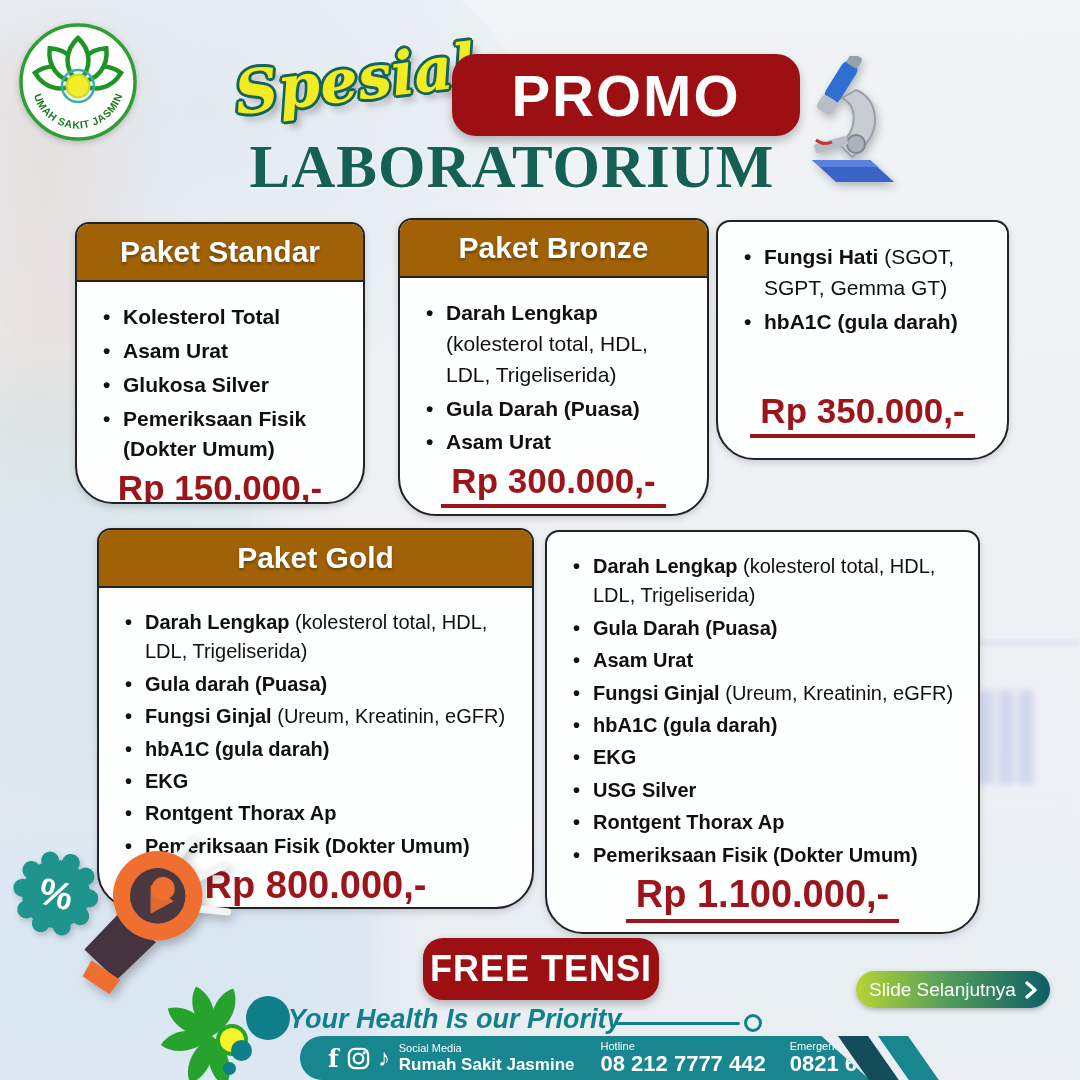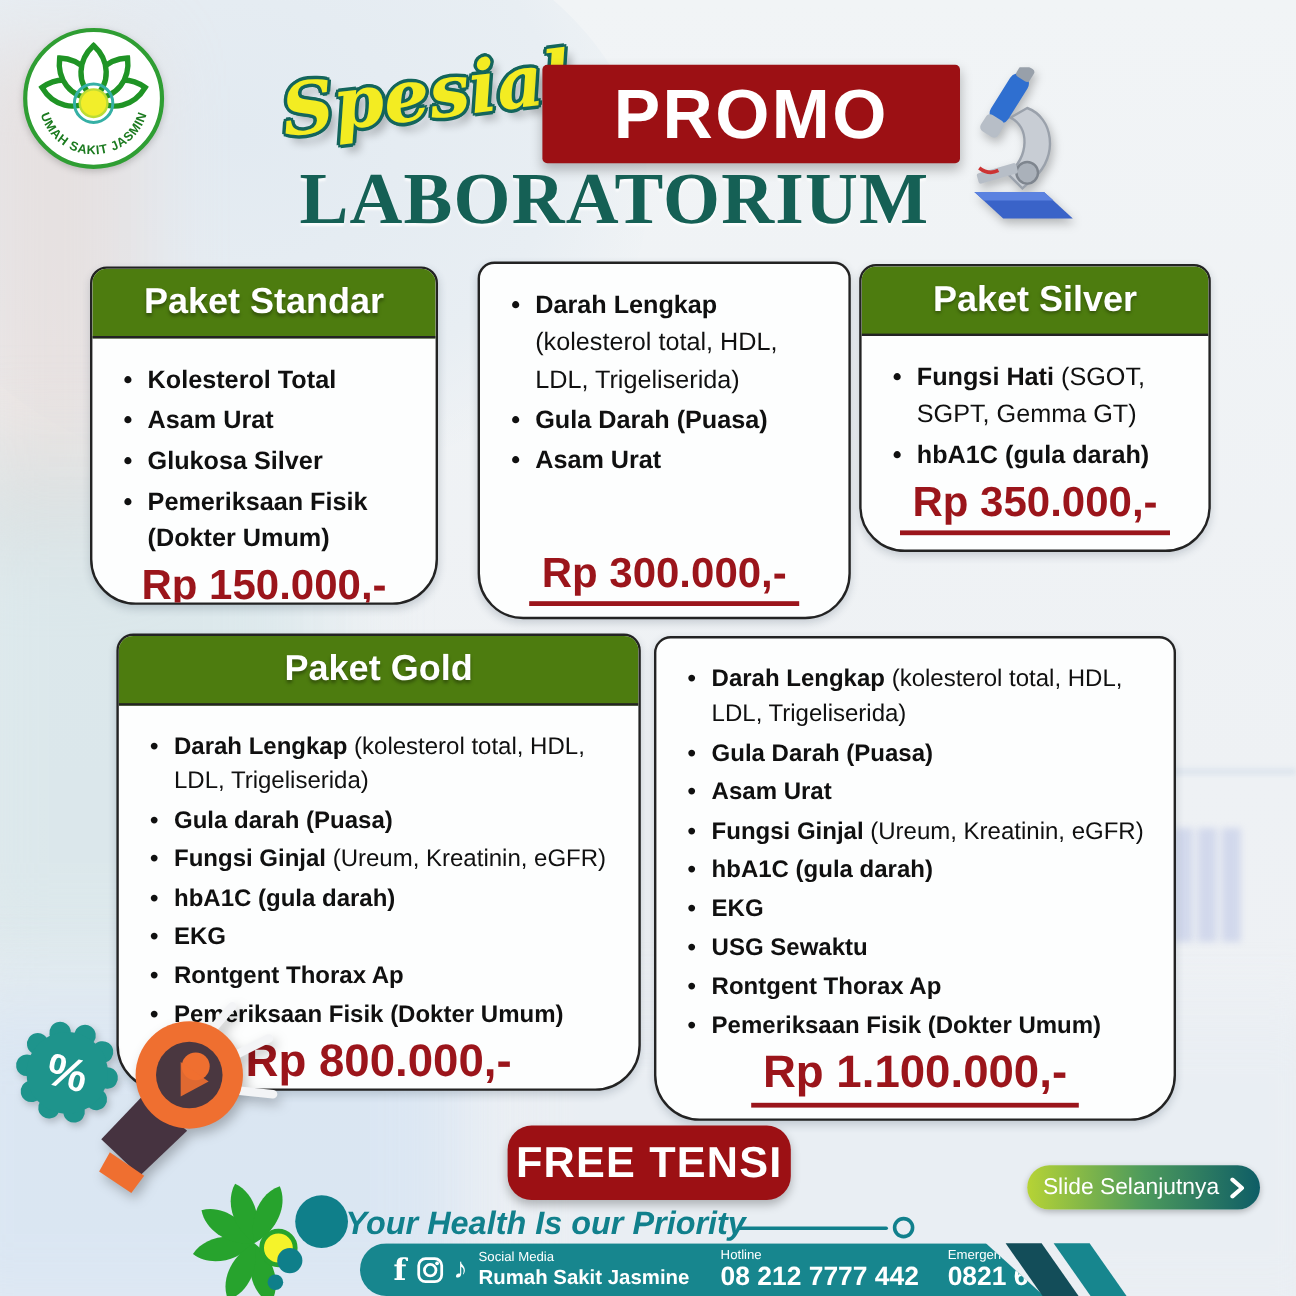"PROMO" .promo-box { border-radius: 4px -> 24px }
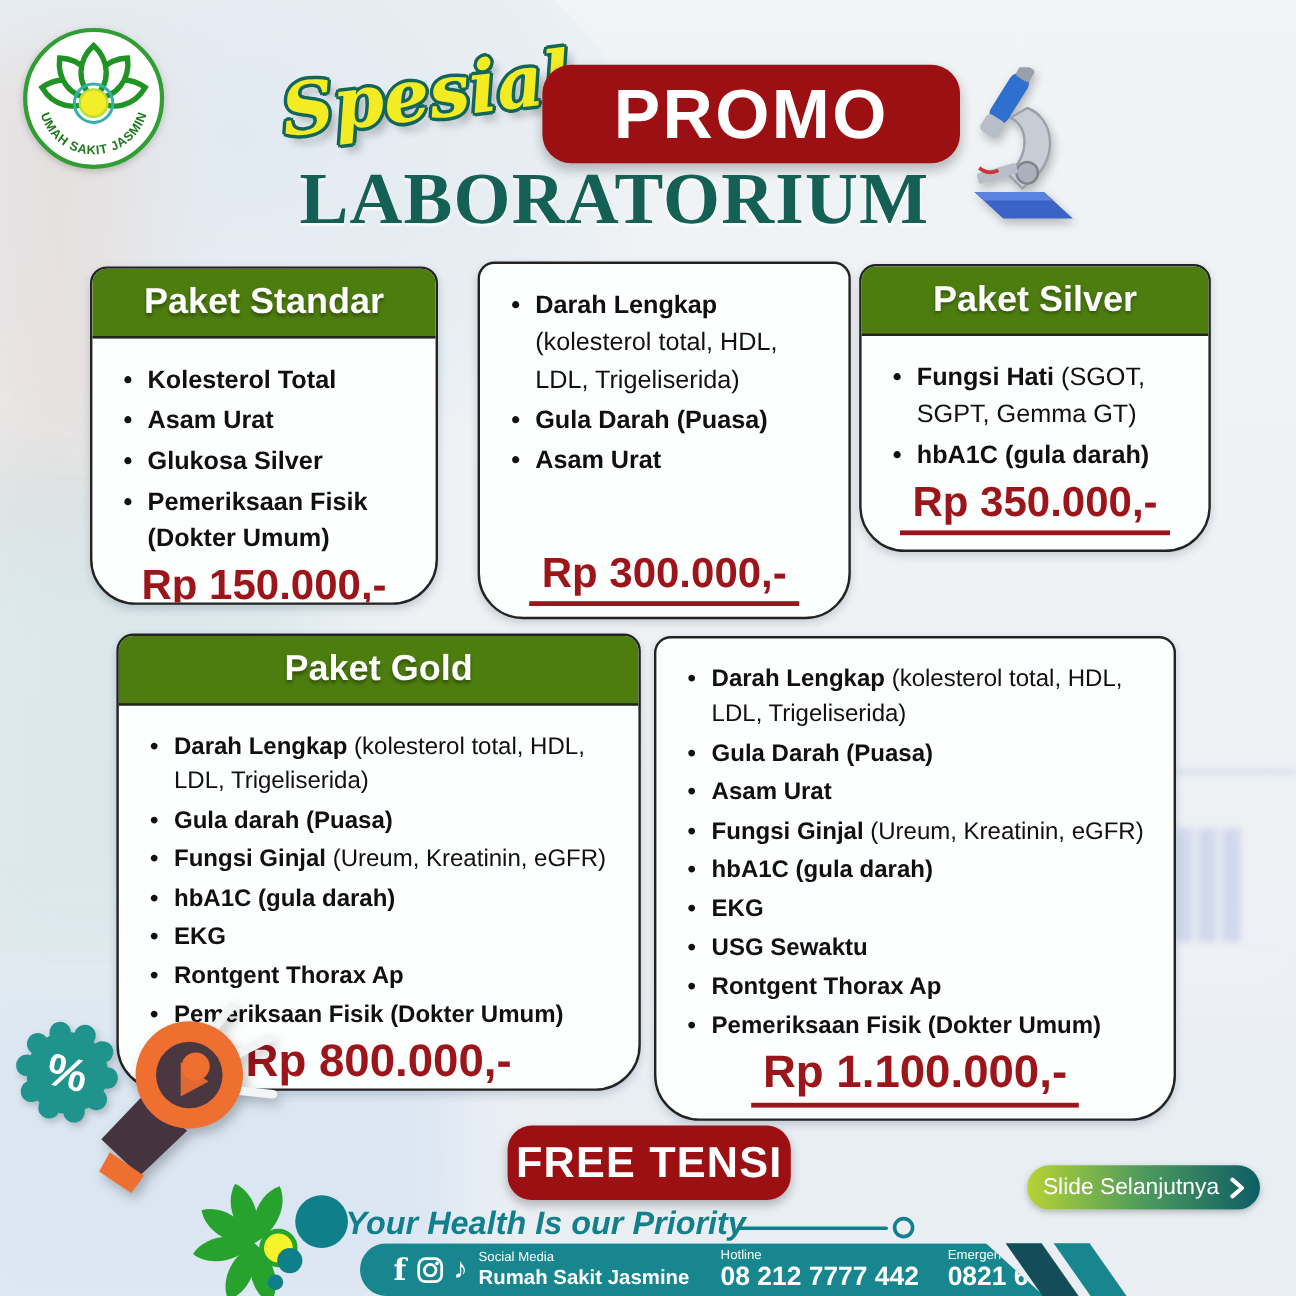"Paket Standar" .card-header { background: #4d7c0f -> #a16207 }
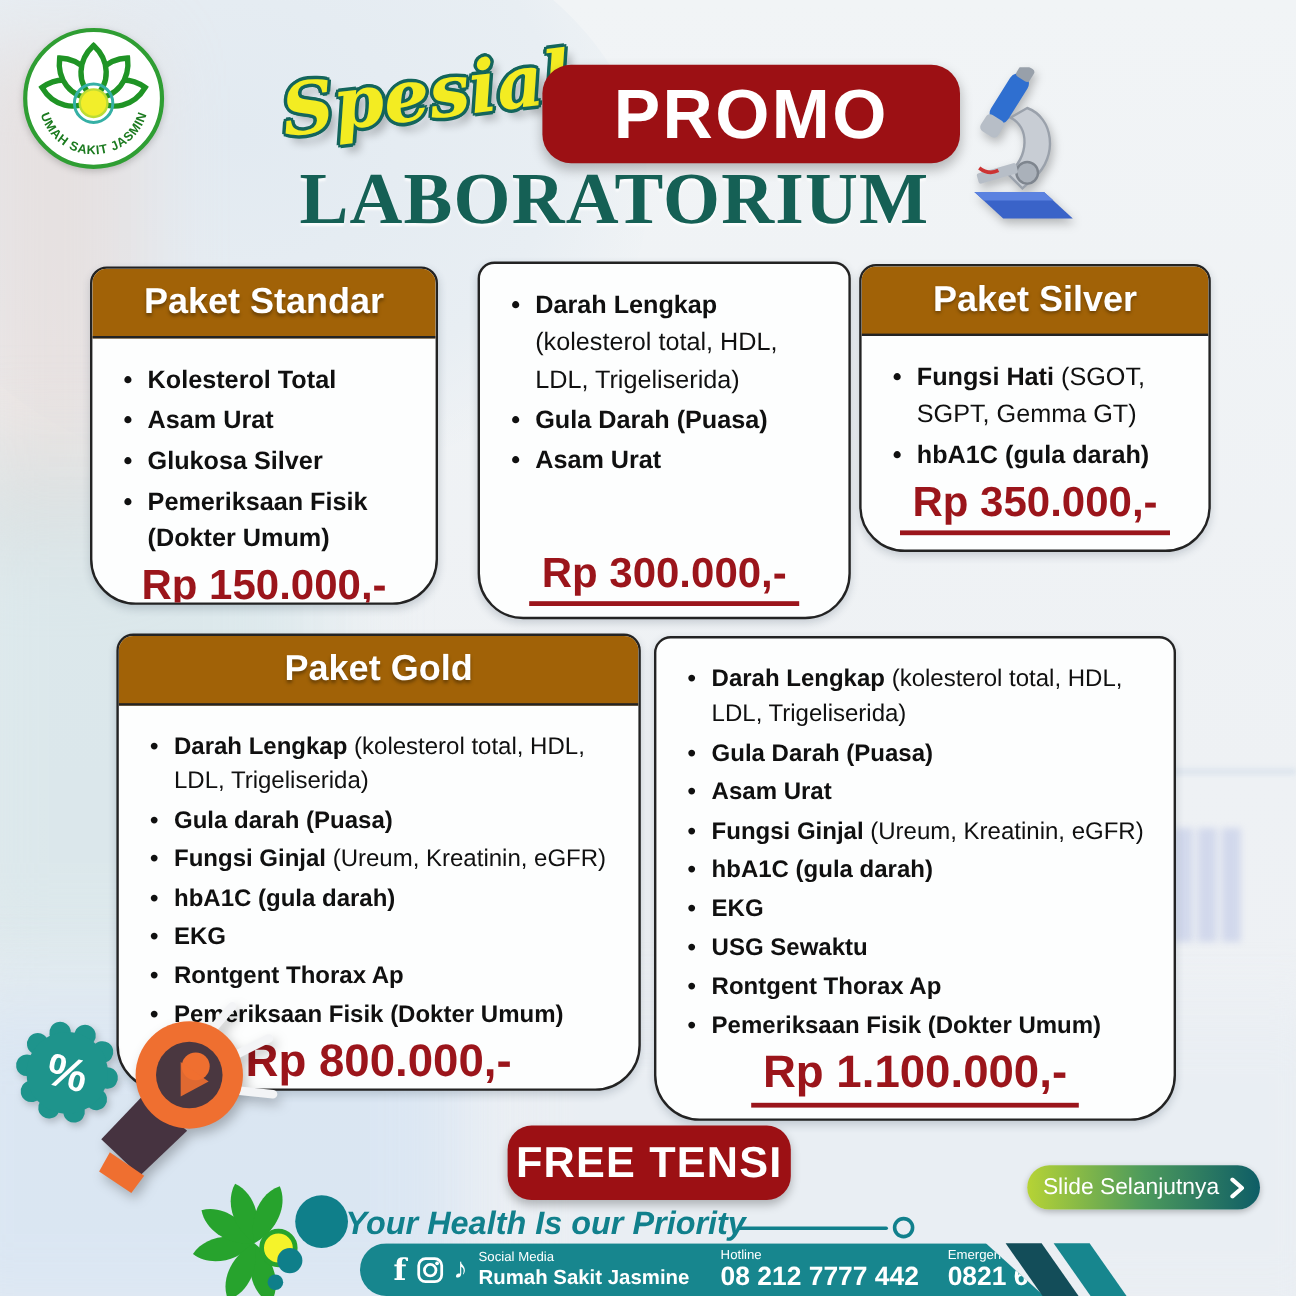"Paket Bronze" div.card-header { html: none -> <div>Paket Bronze</div> }
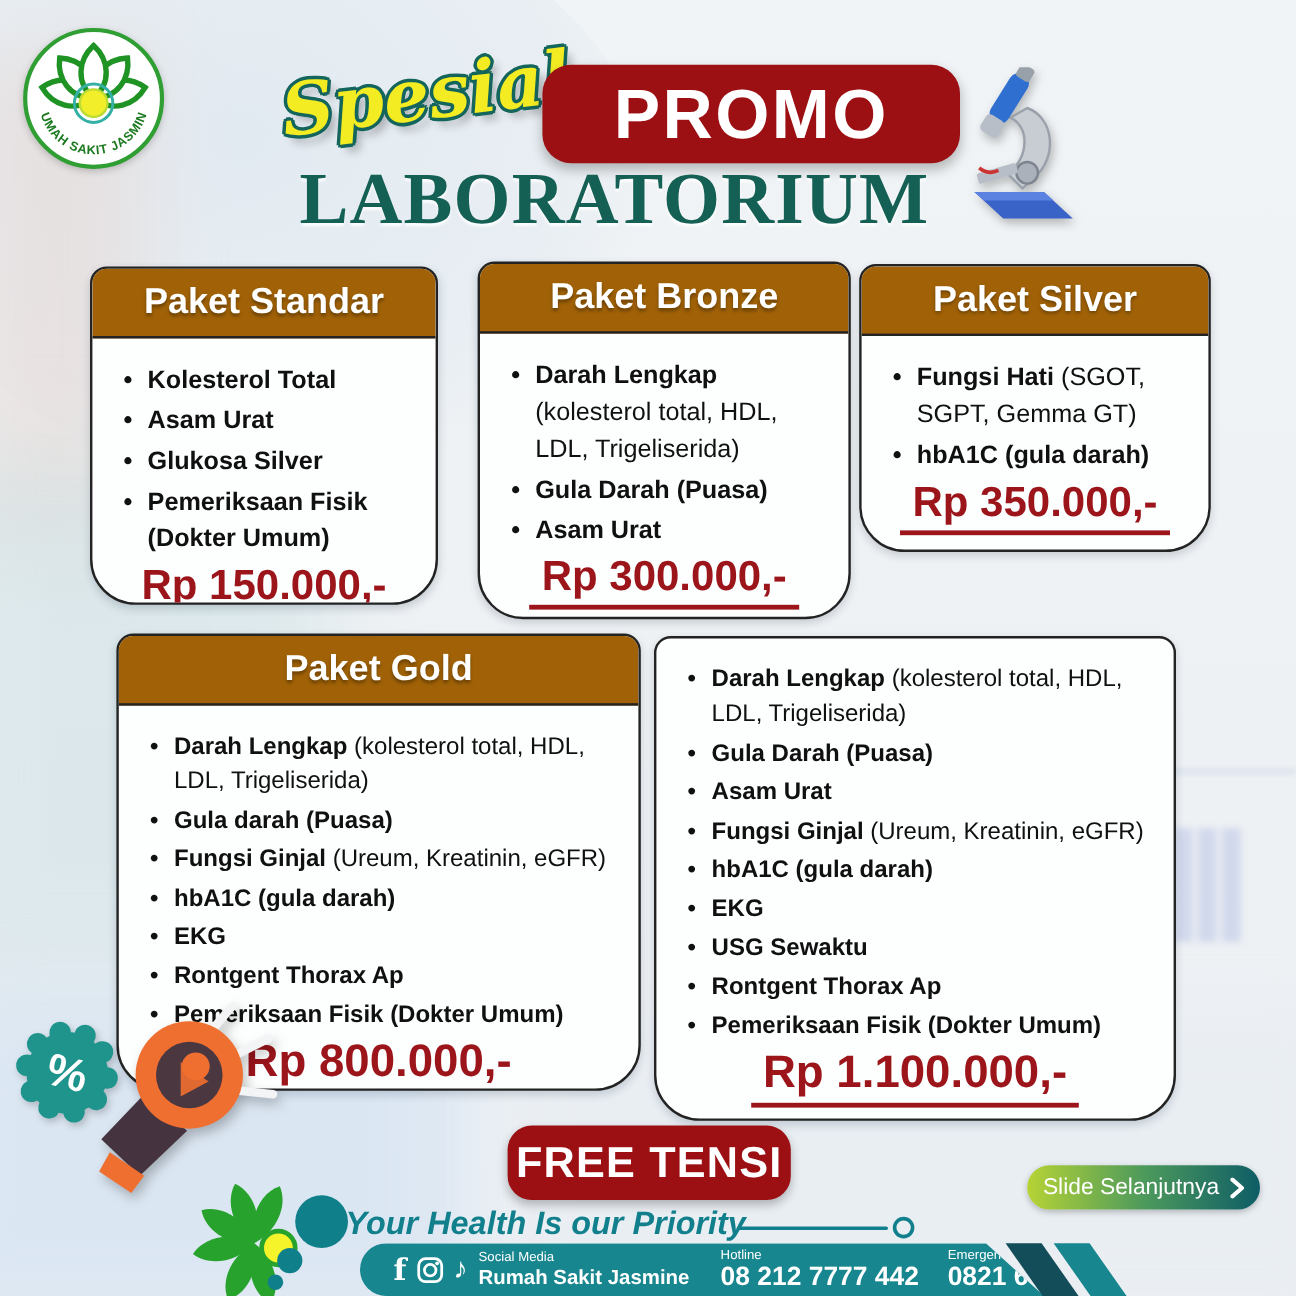"Paket Silver" div.card-header { html: <div>Paket Silver</div> -> none }
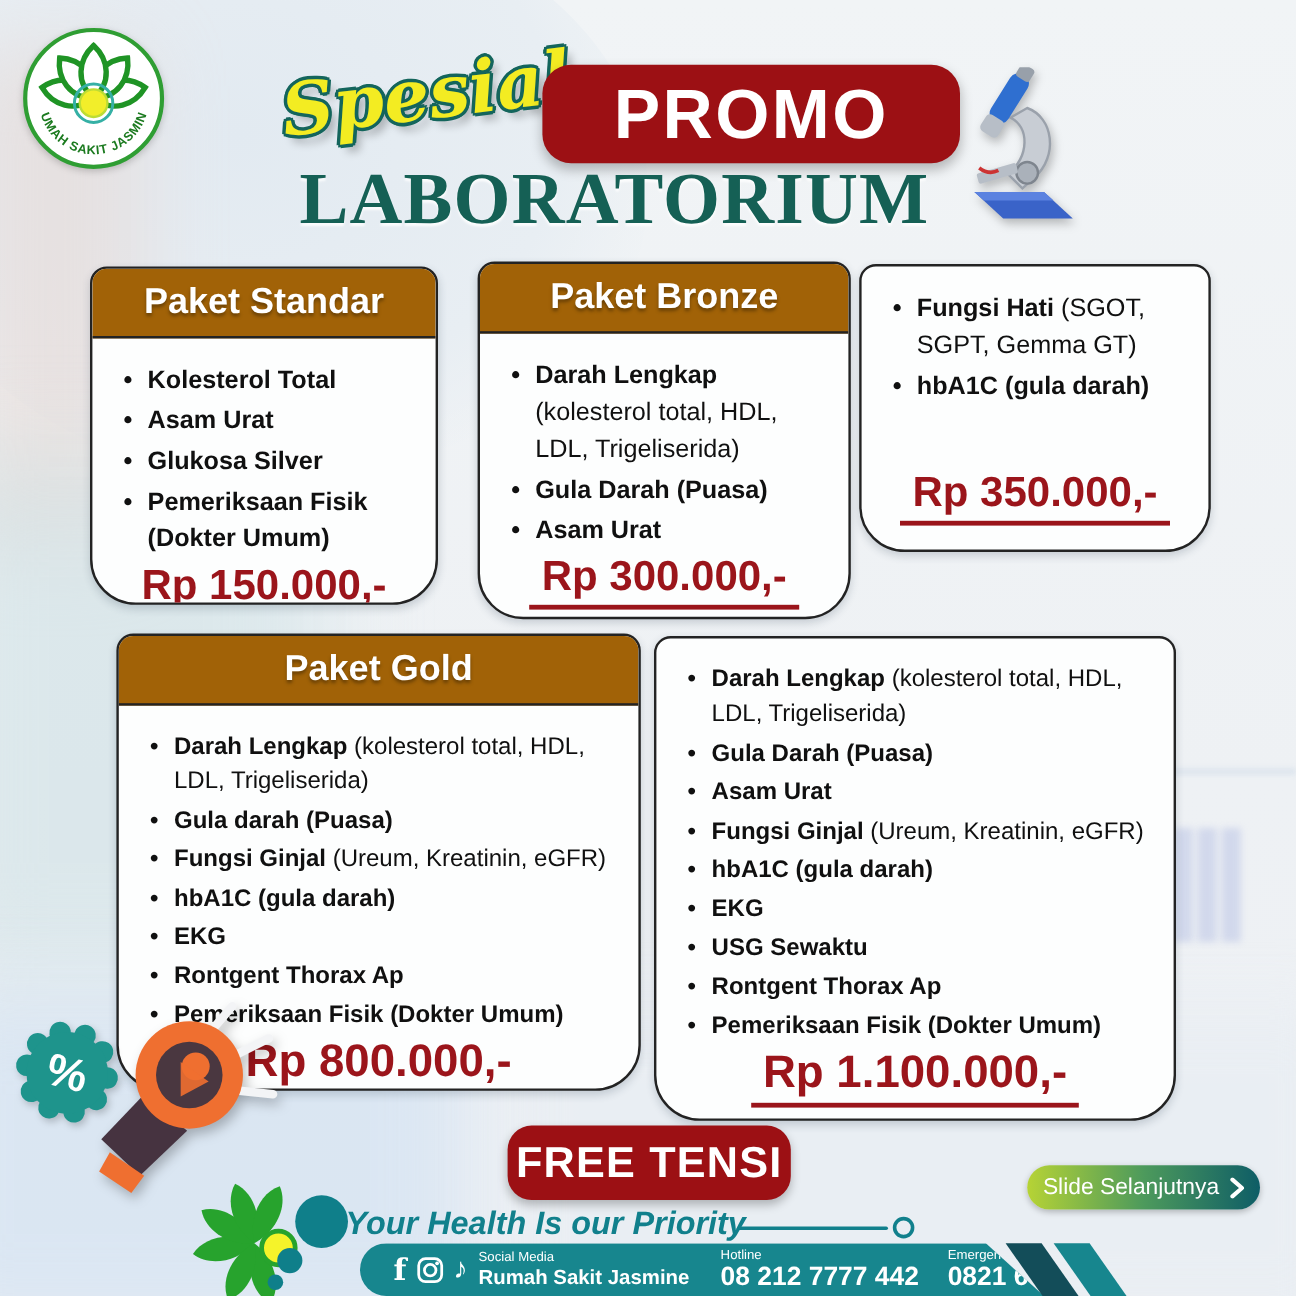"USG Sewaktu" strong { text: Sewaktu -> Silver }
